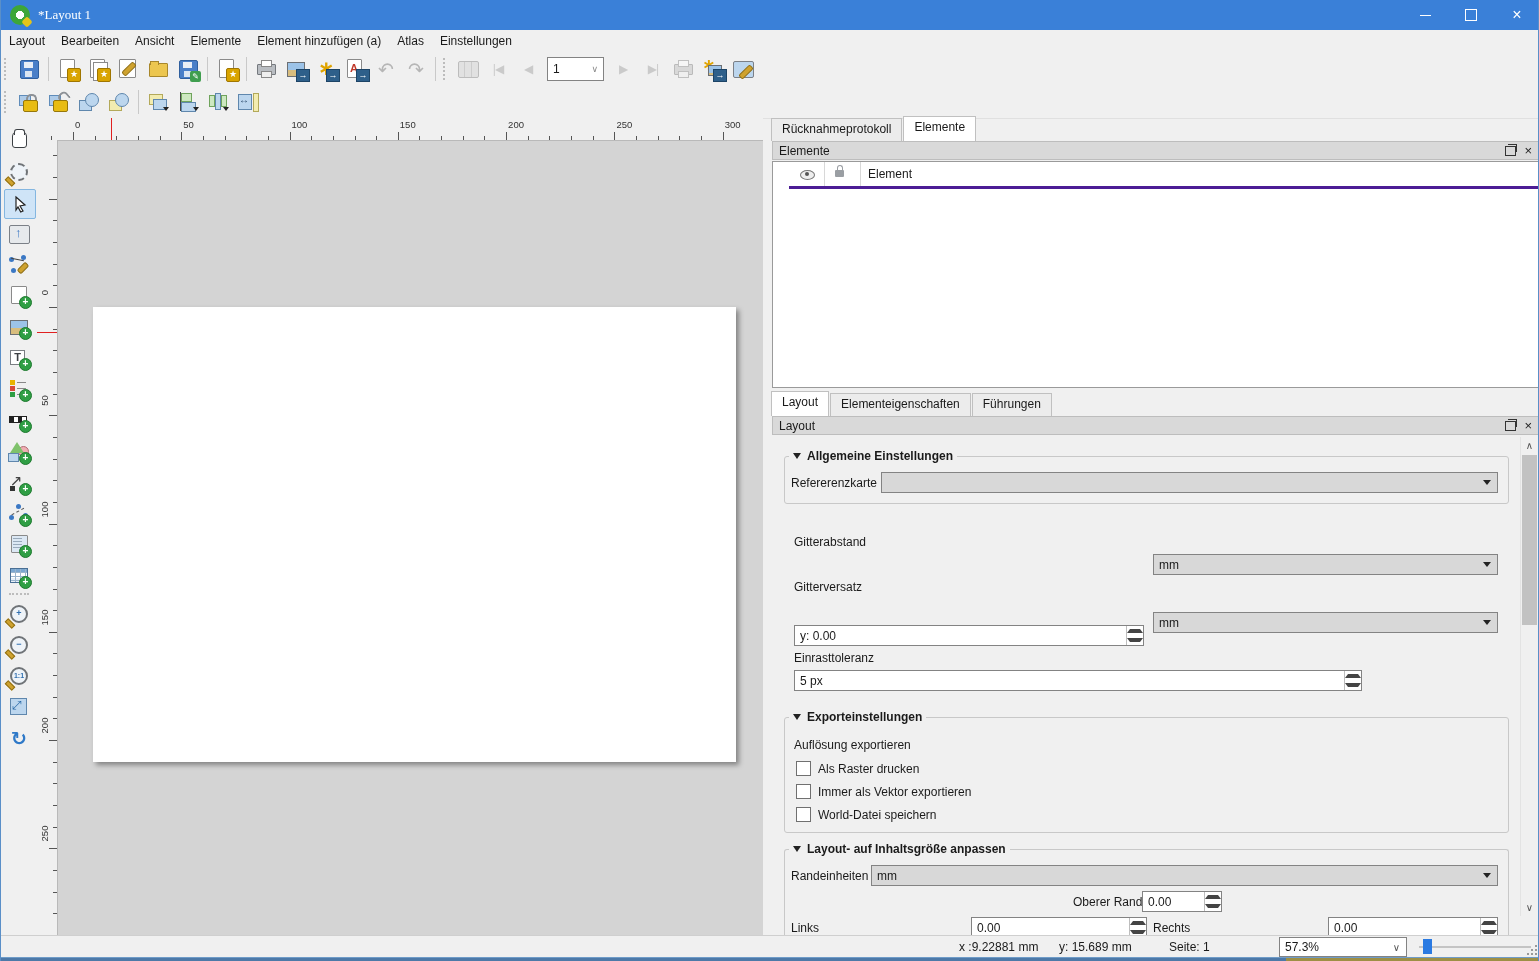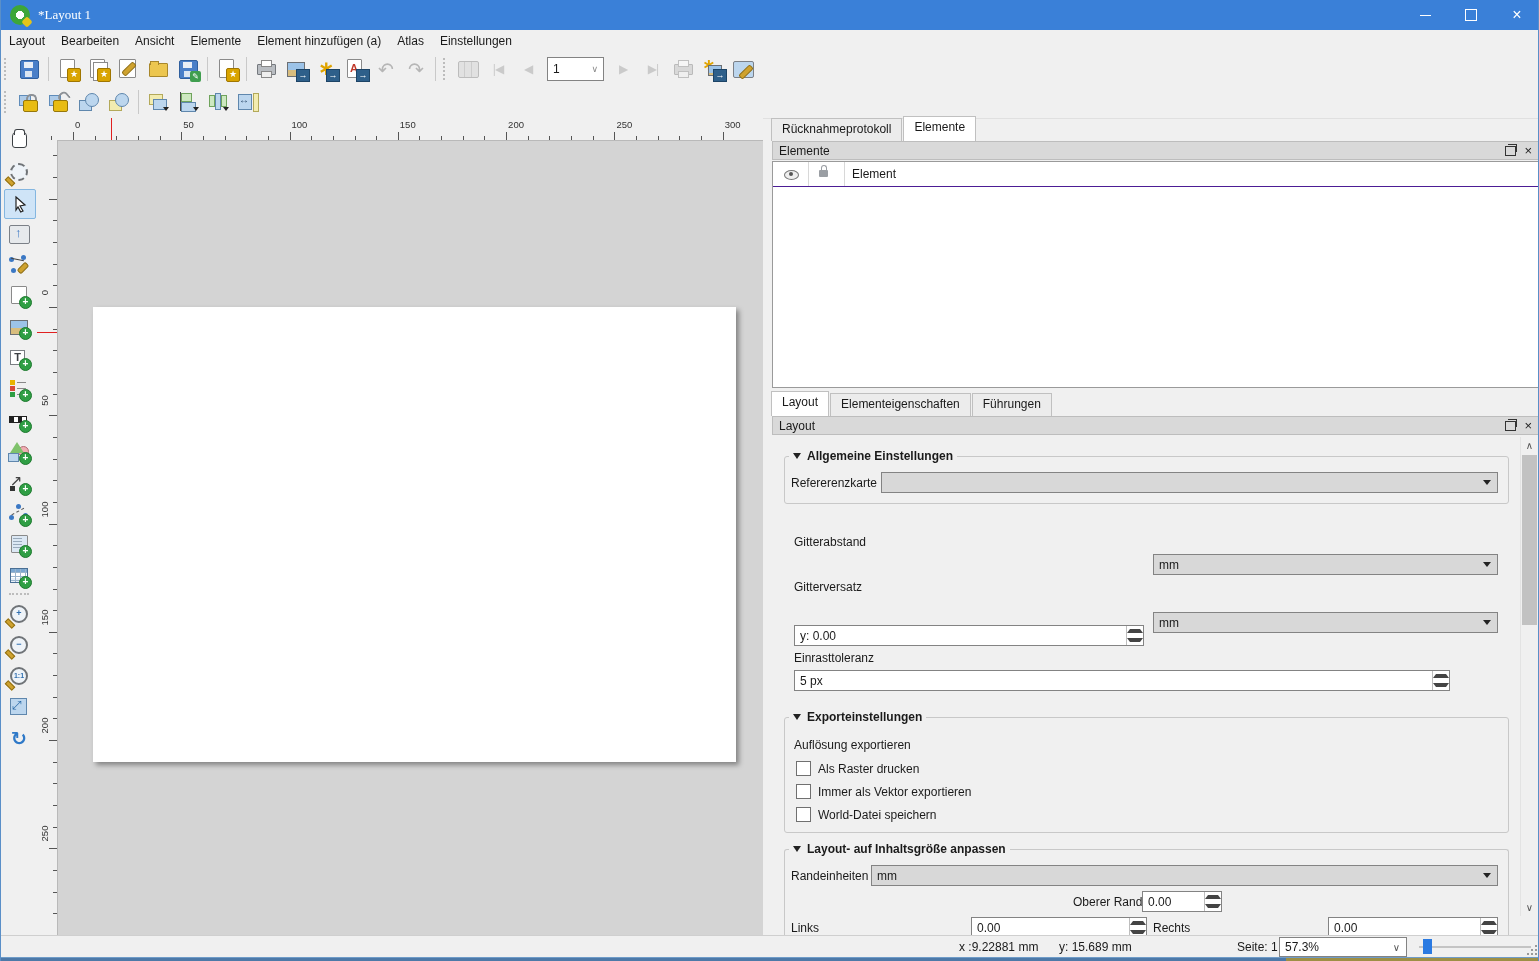"Element" .ehead { border-bottom: 1px solid #4c1d95 -> 3px solid #4c1d95; margin-left: none -> 16px }
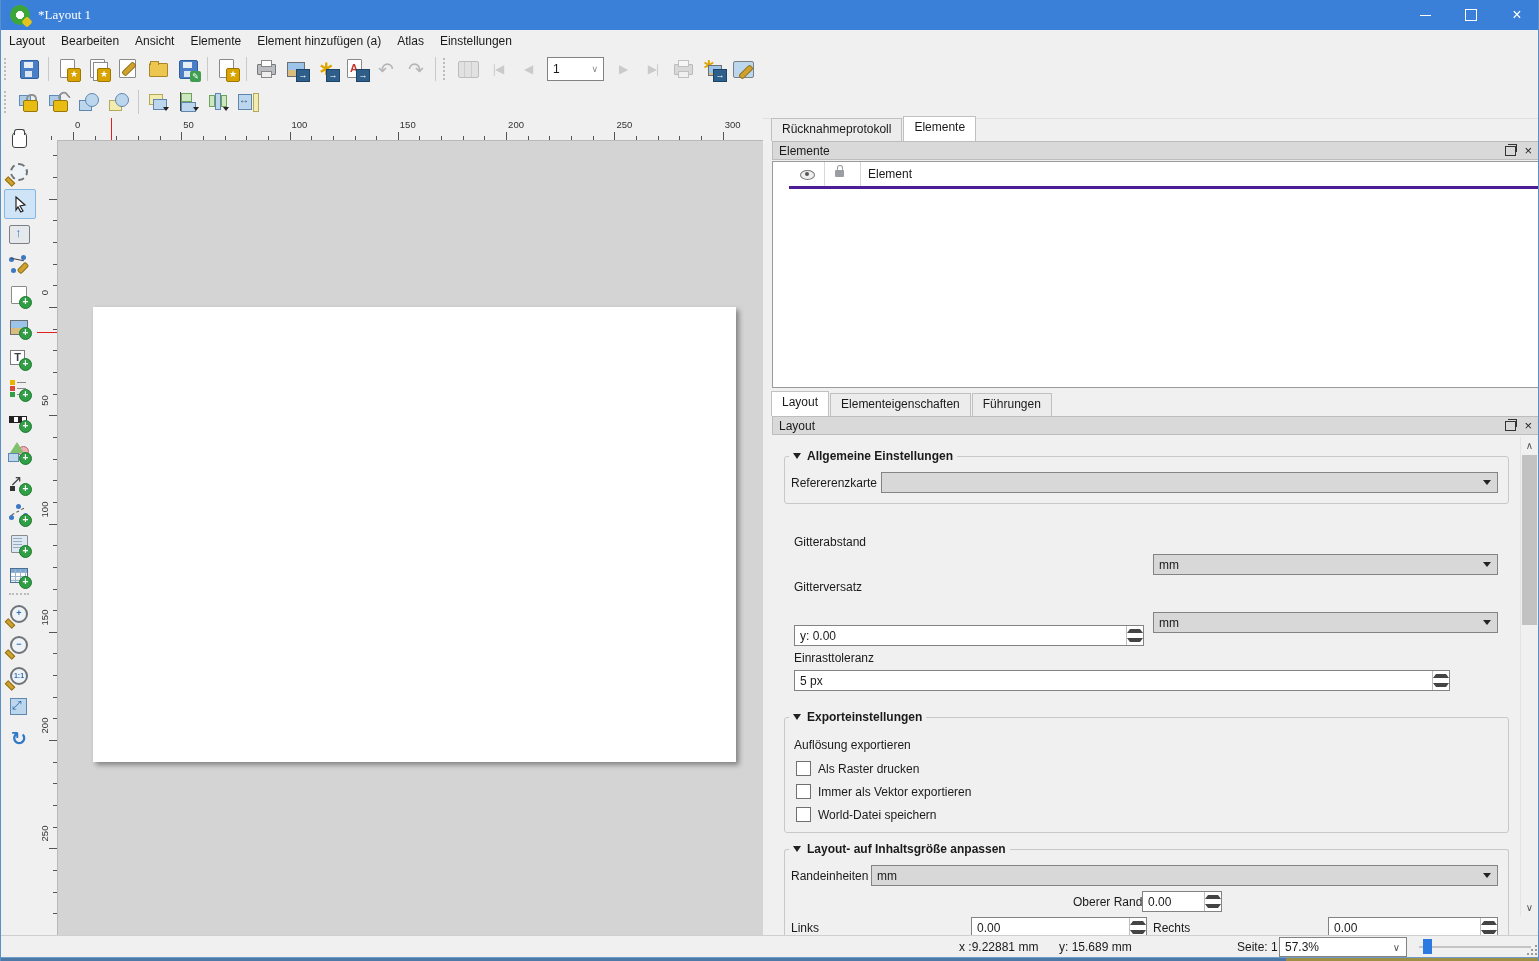"5 px" div.a { width: 656px -> 568px }
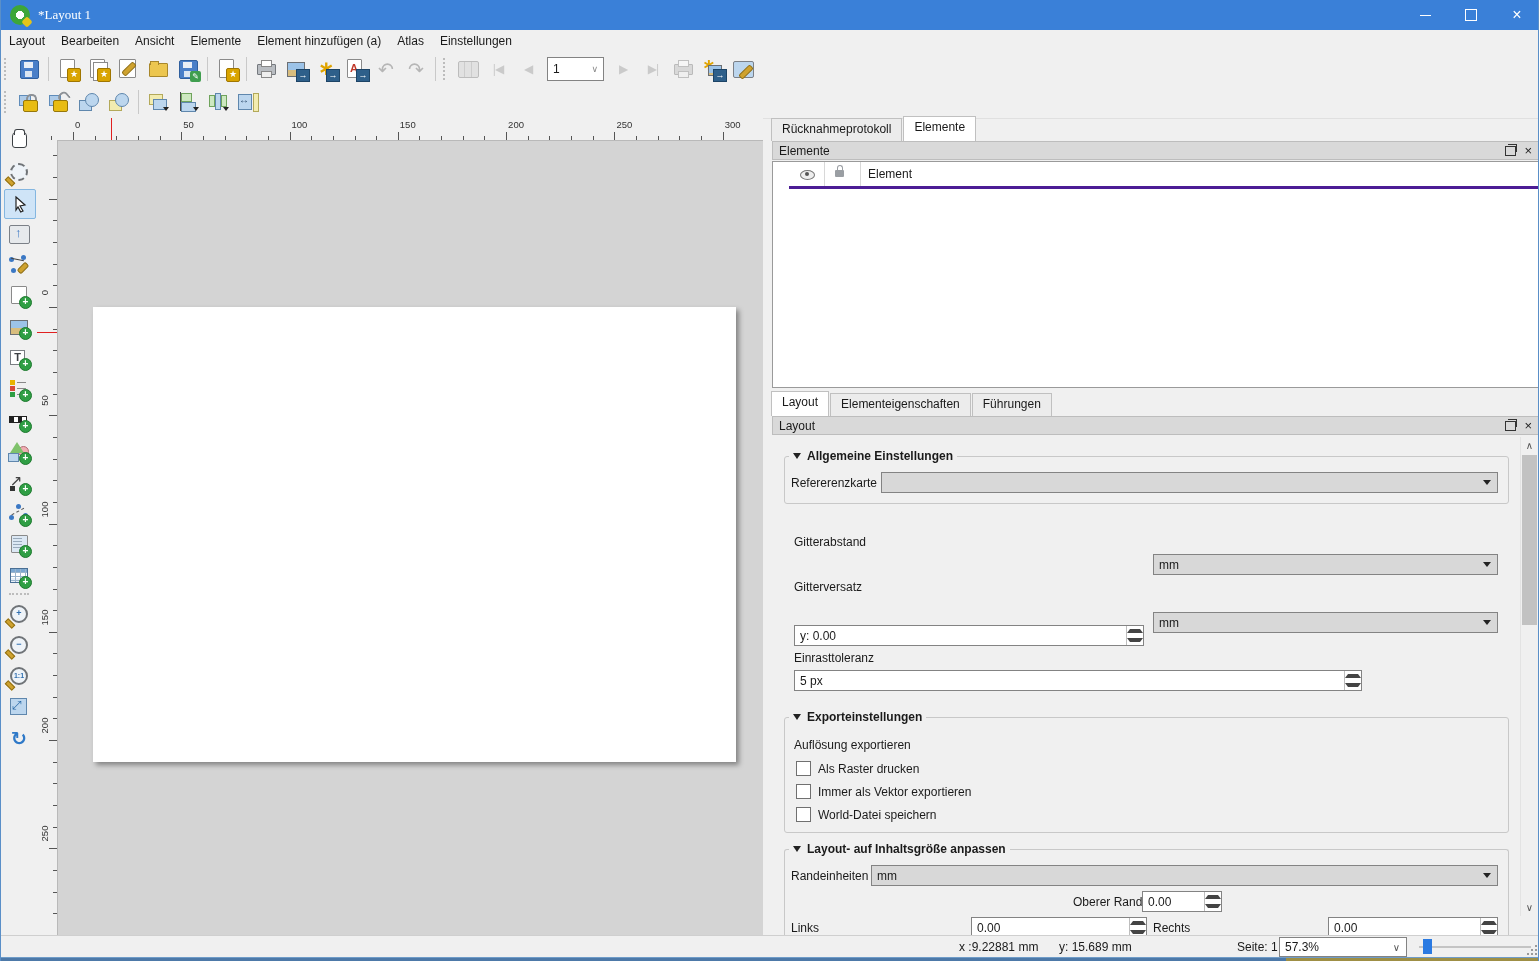"Seite: 1" span.a { left: 1236px -> 1168px }
